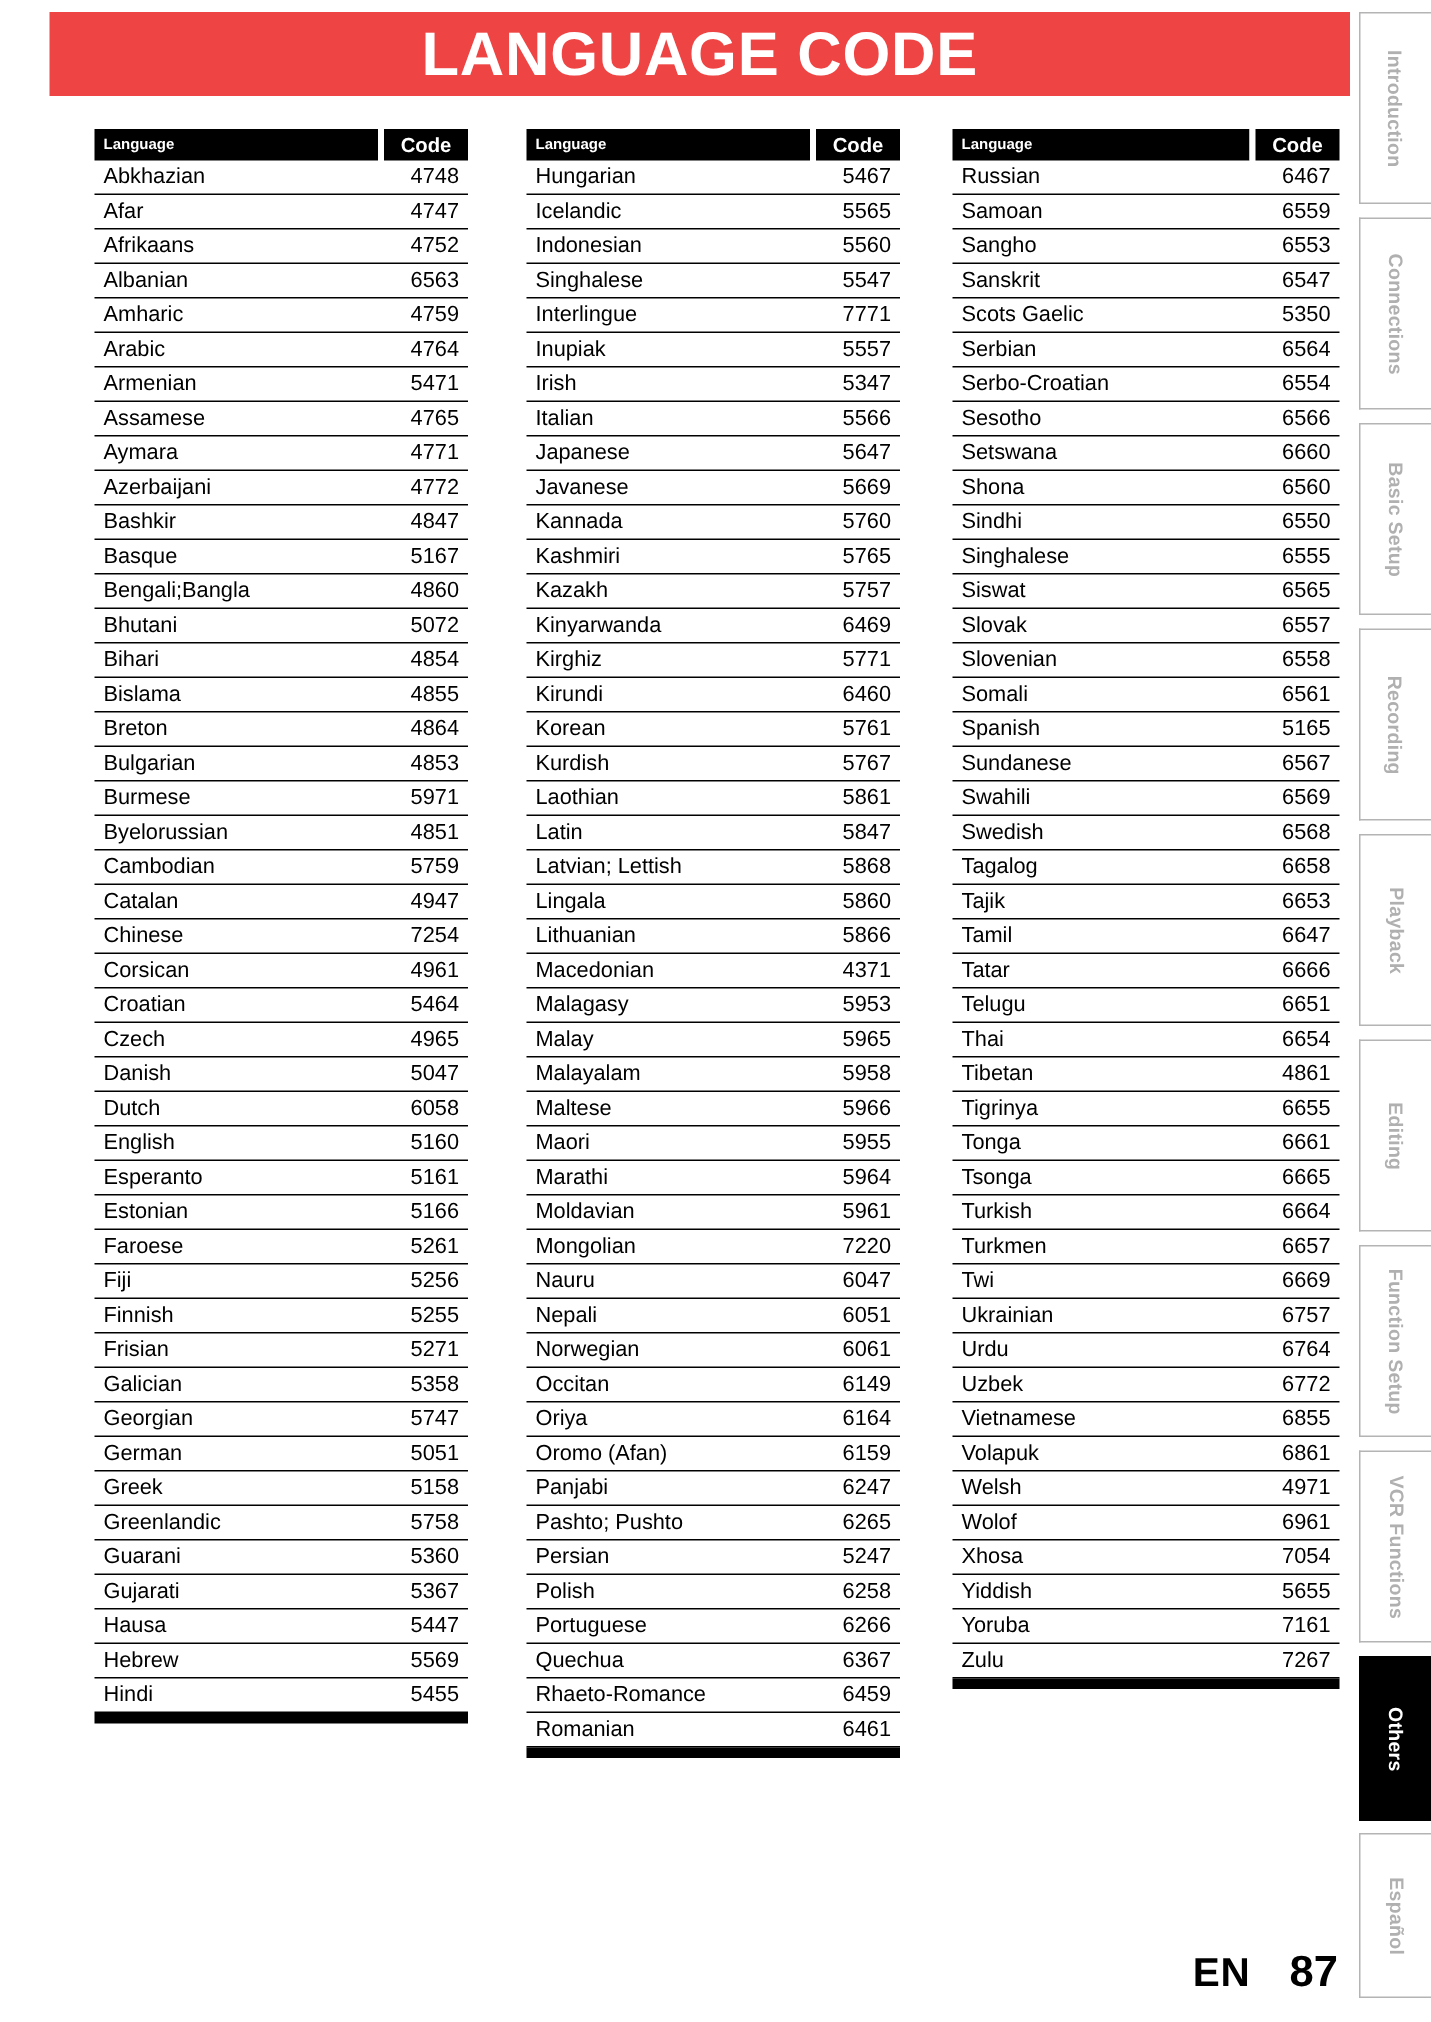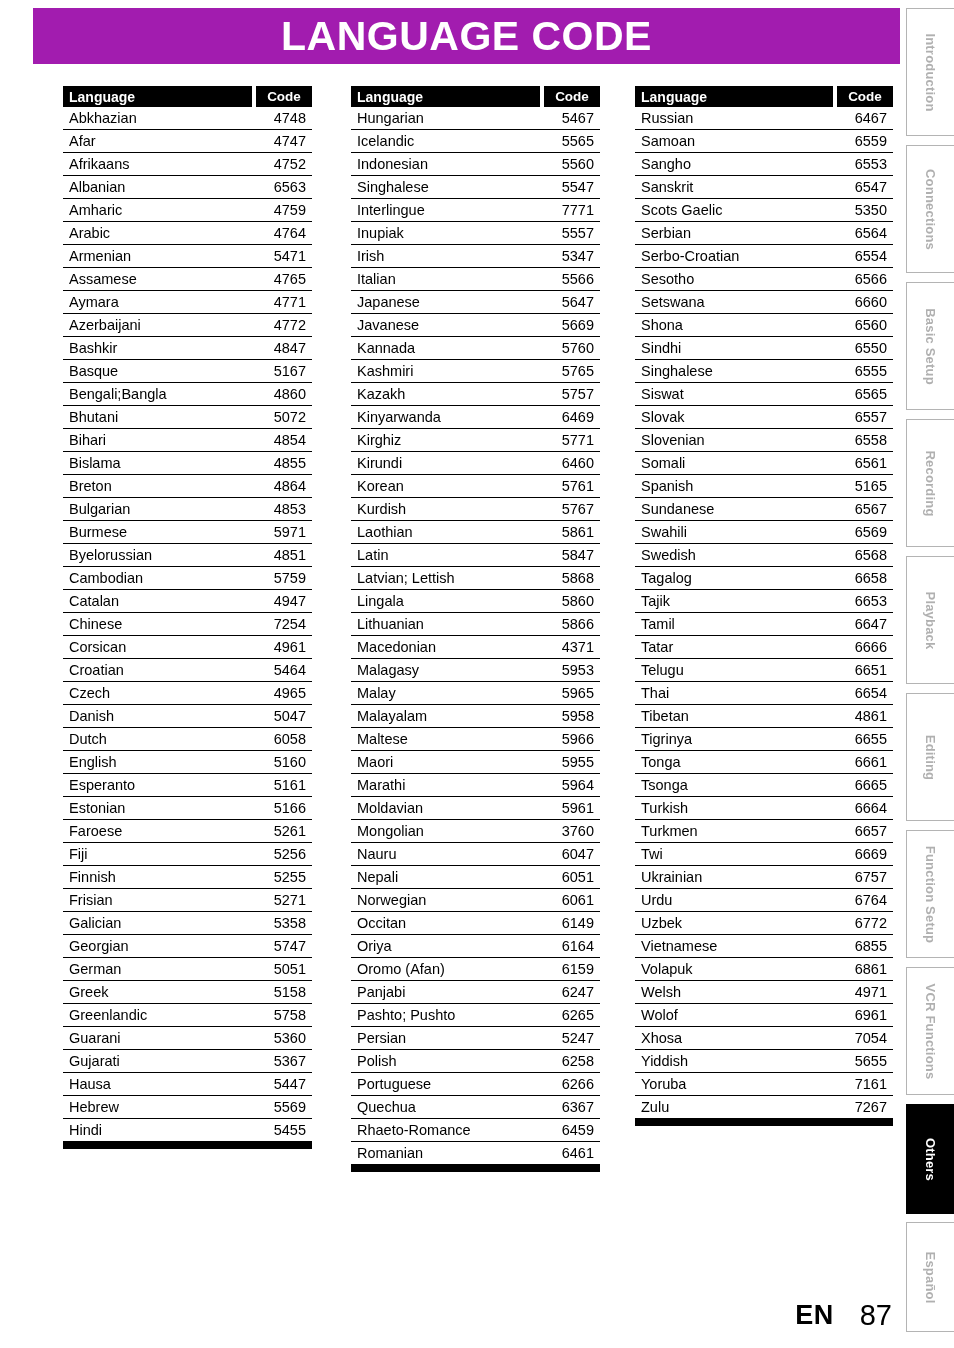"LANGUAGE CODE" #title-banner { background: #a21caf -> #ef4444 }
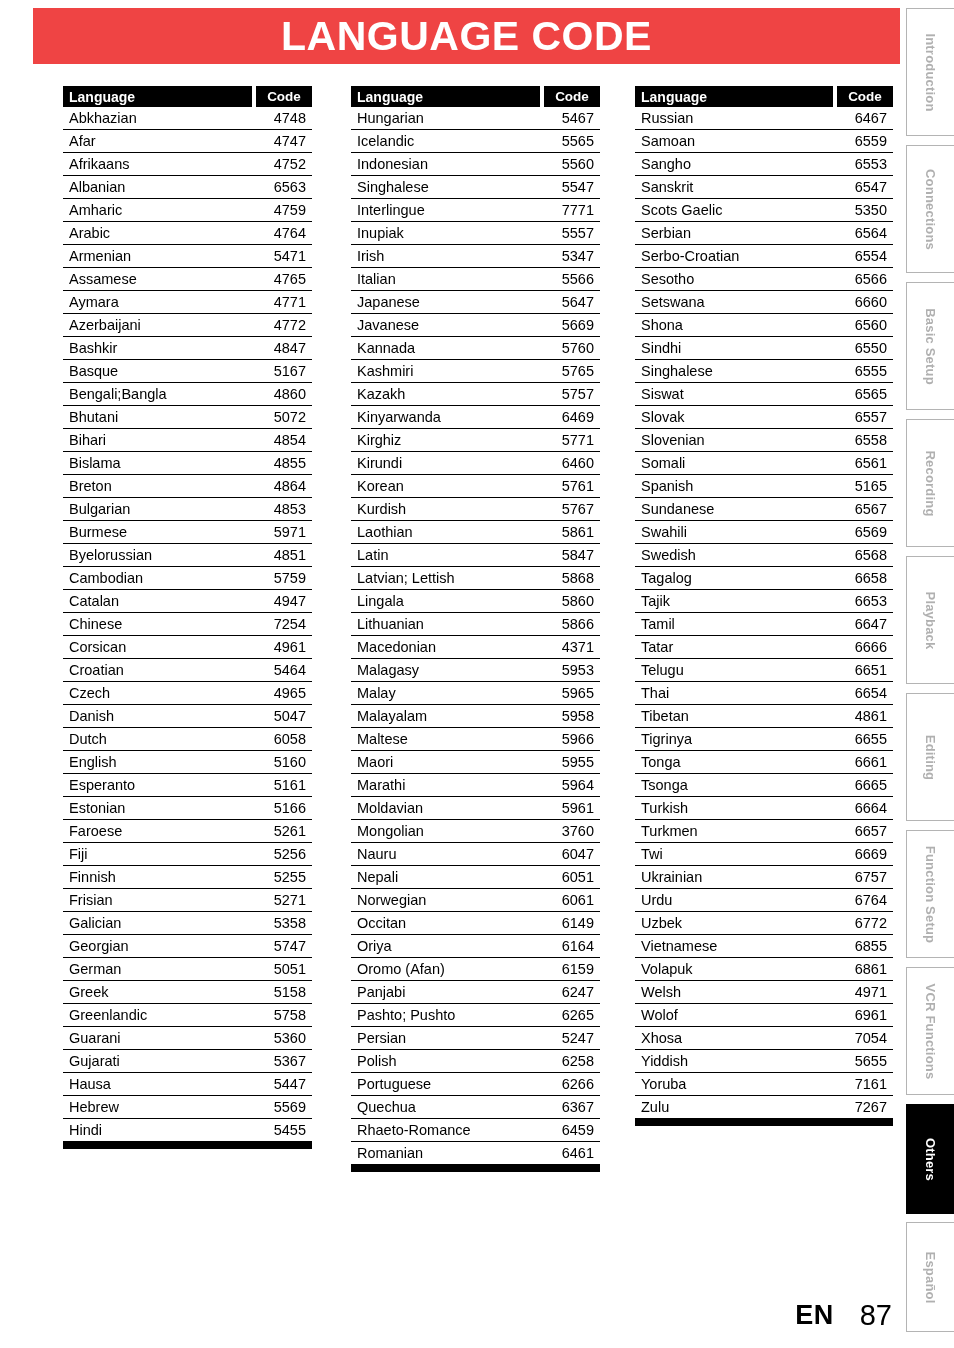"Language" .thead .th-lang { font-size: 14px -> 10px }
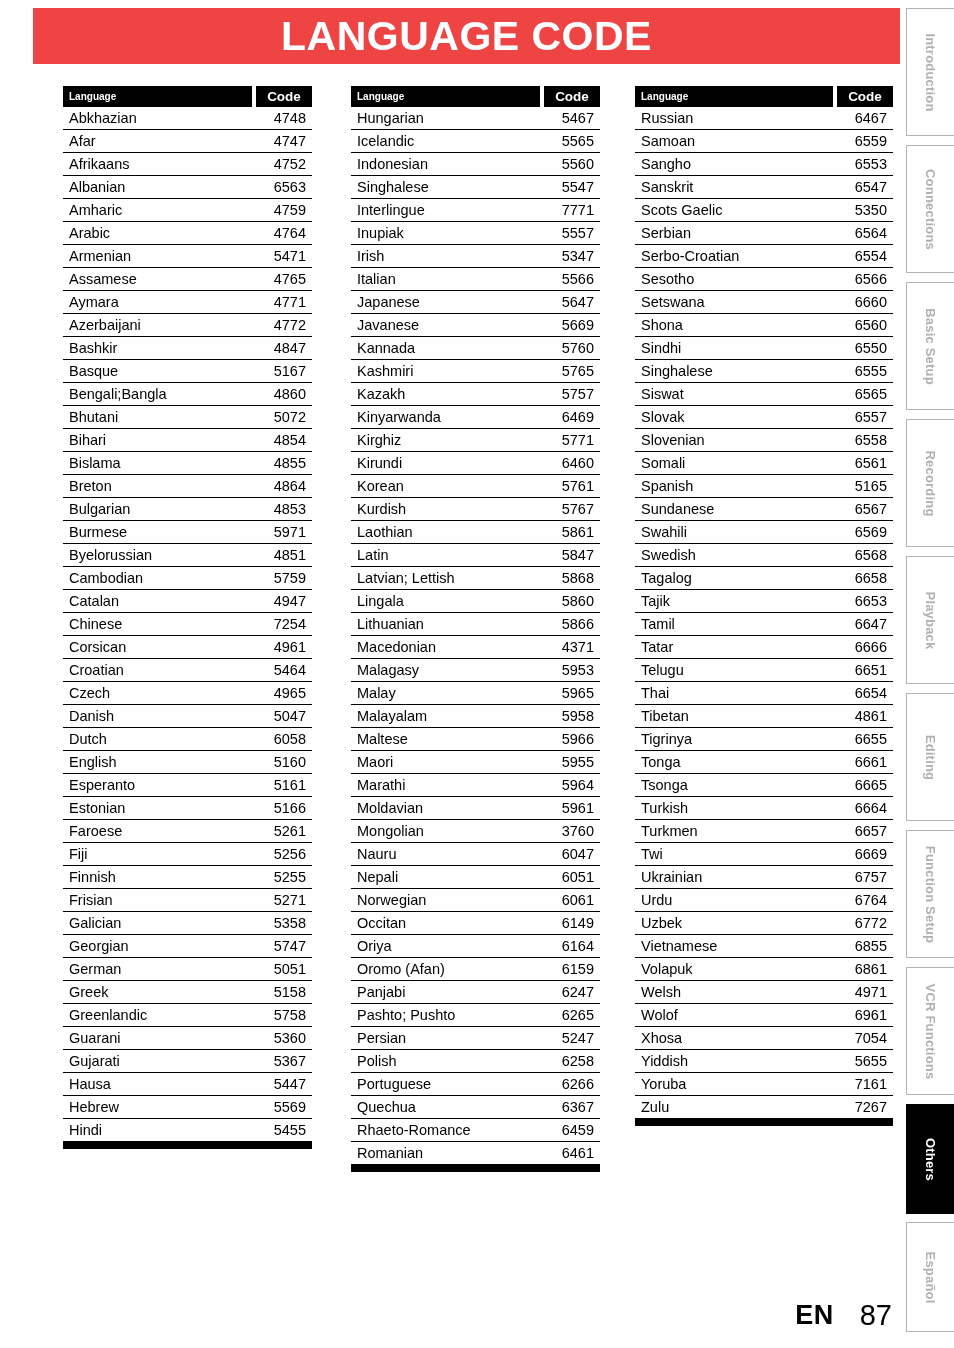"3760" div.td-code { text: 3760 -> 7220 }
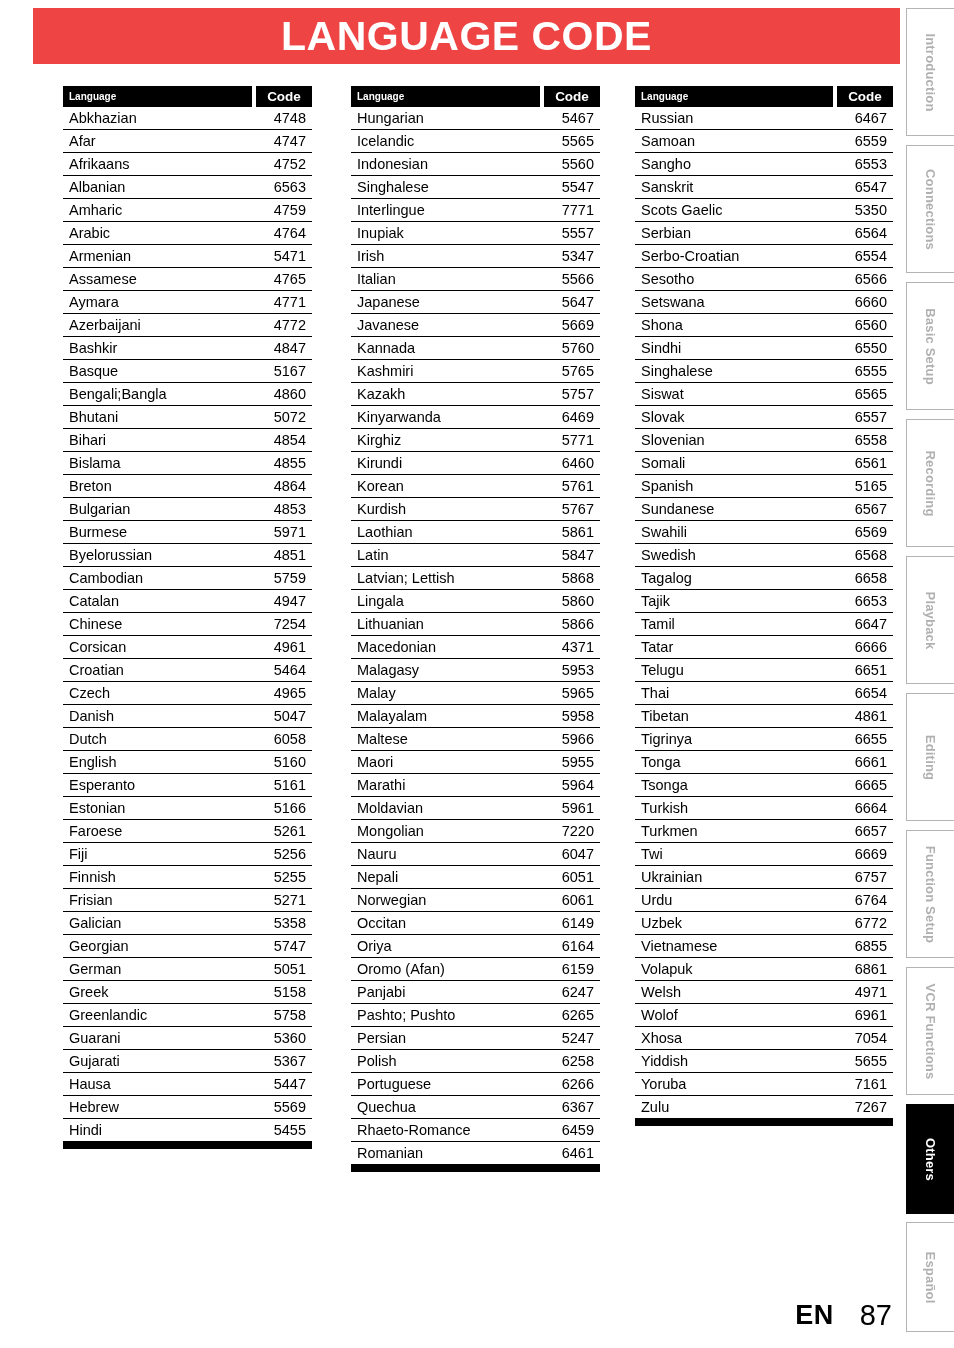"87" #footer .page-number { font-weight: normal -> bold }
